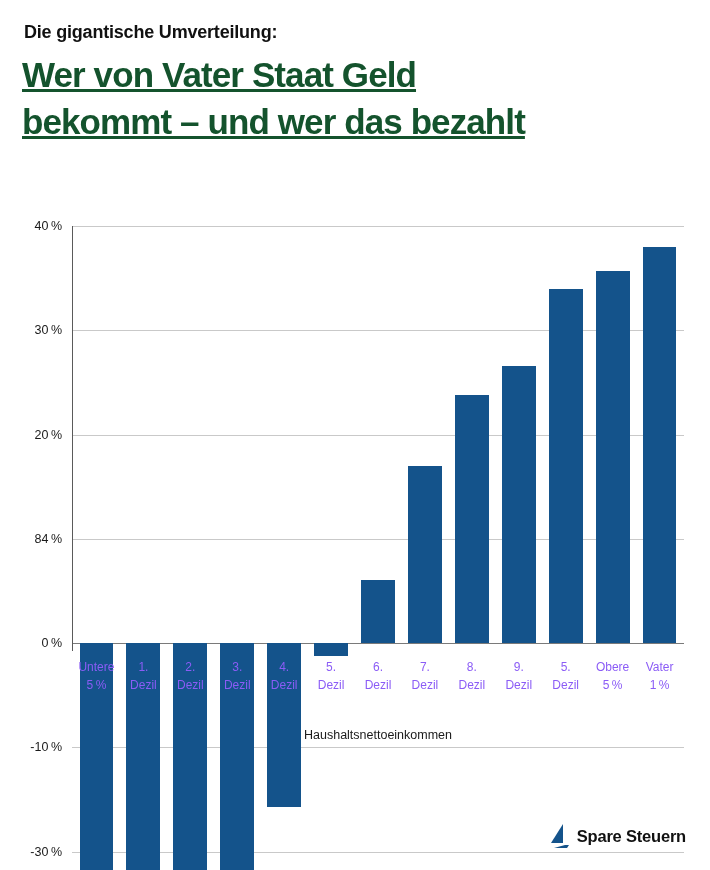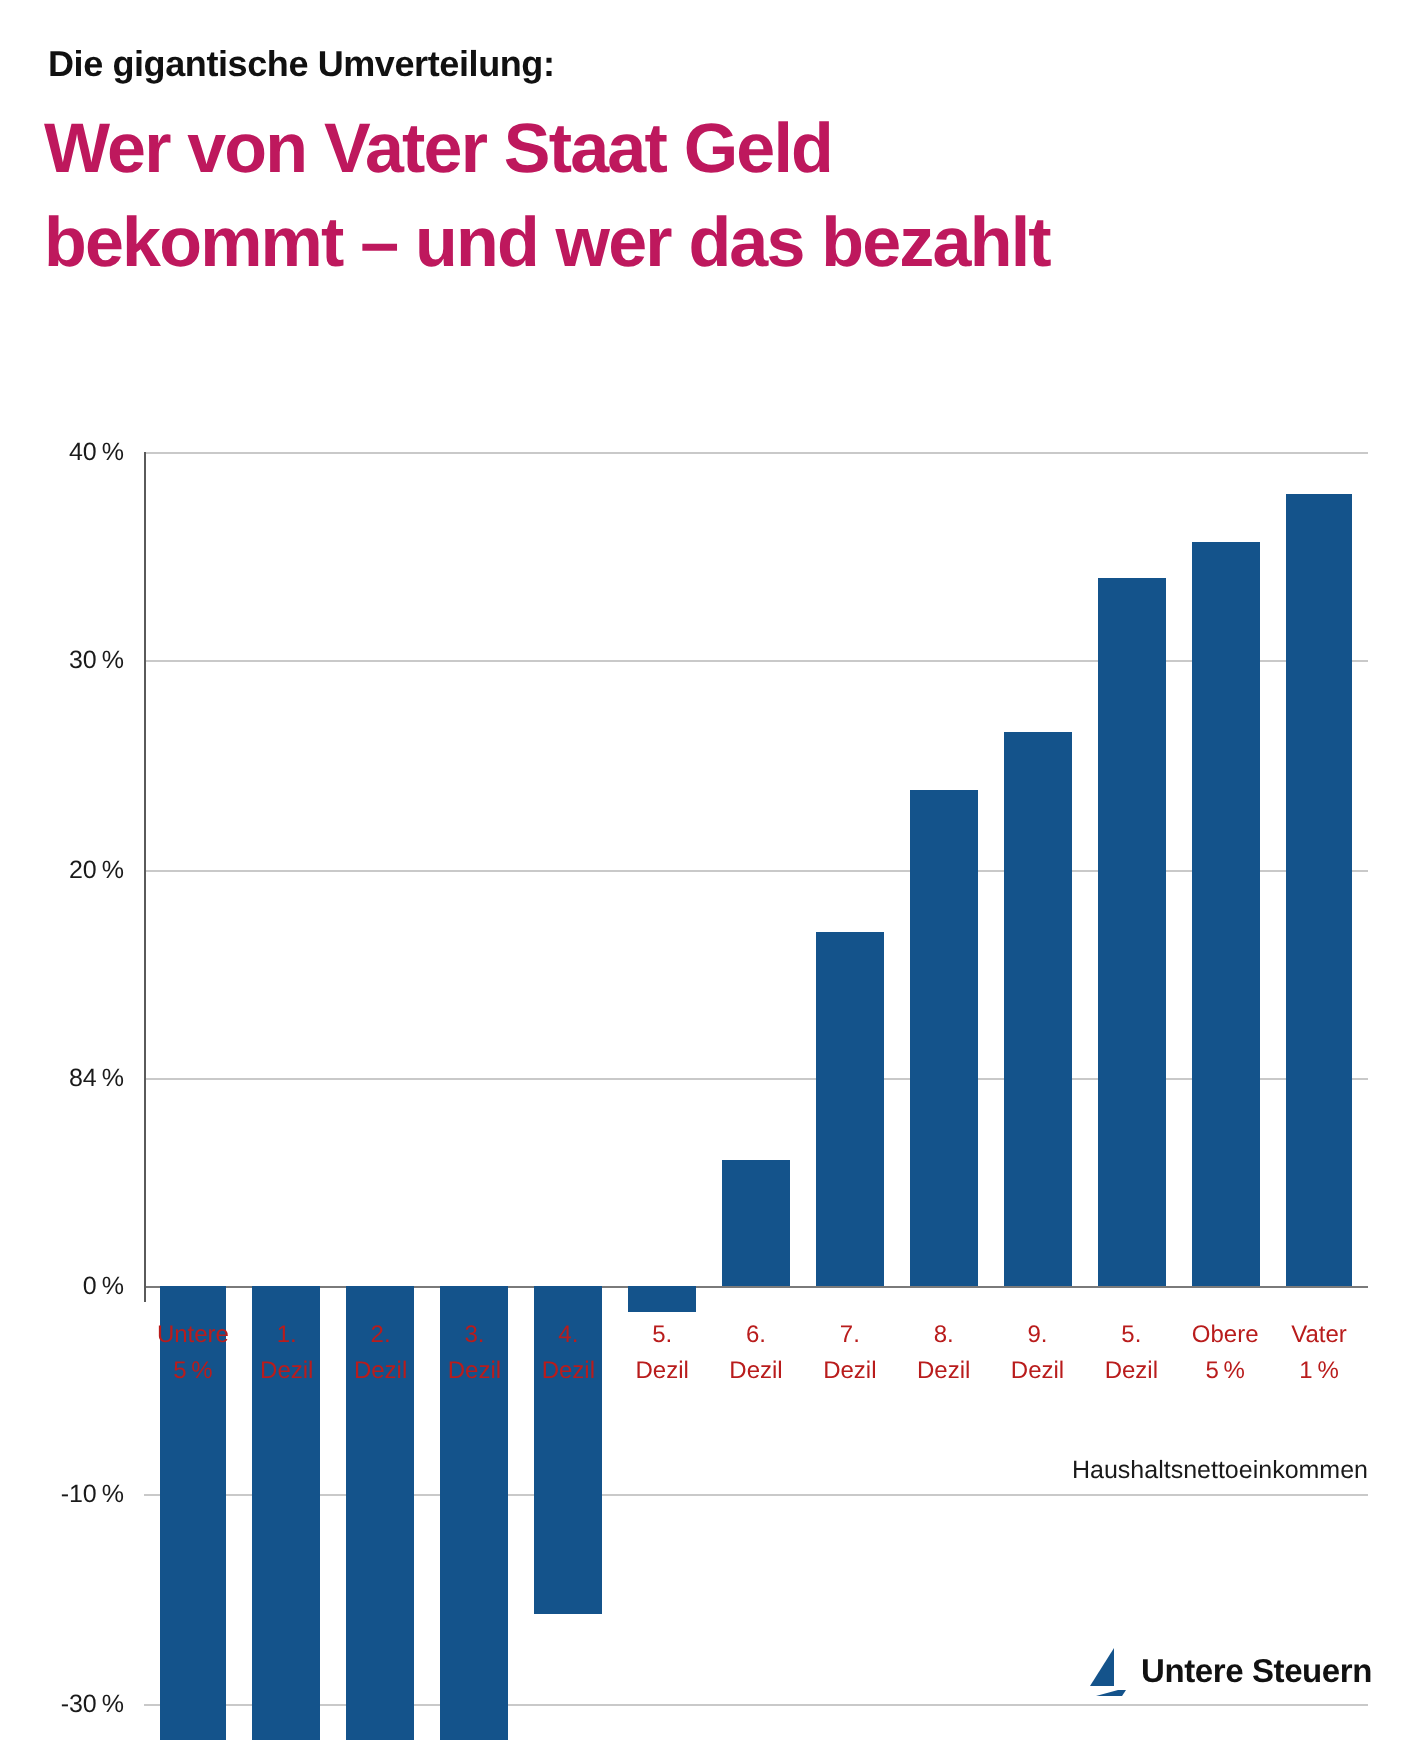"Wer von Vater Staat Geld" .headline { color: #be185d -> #14532d; text-decoration: none -> underline }
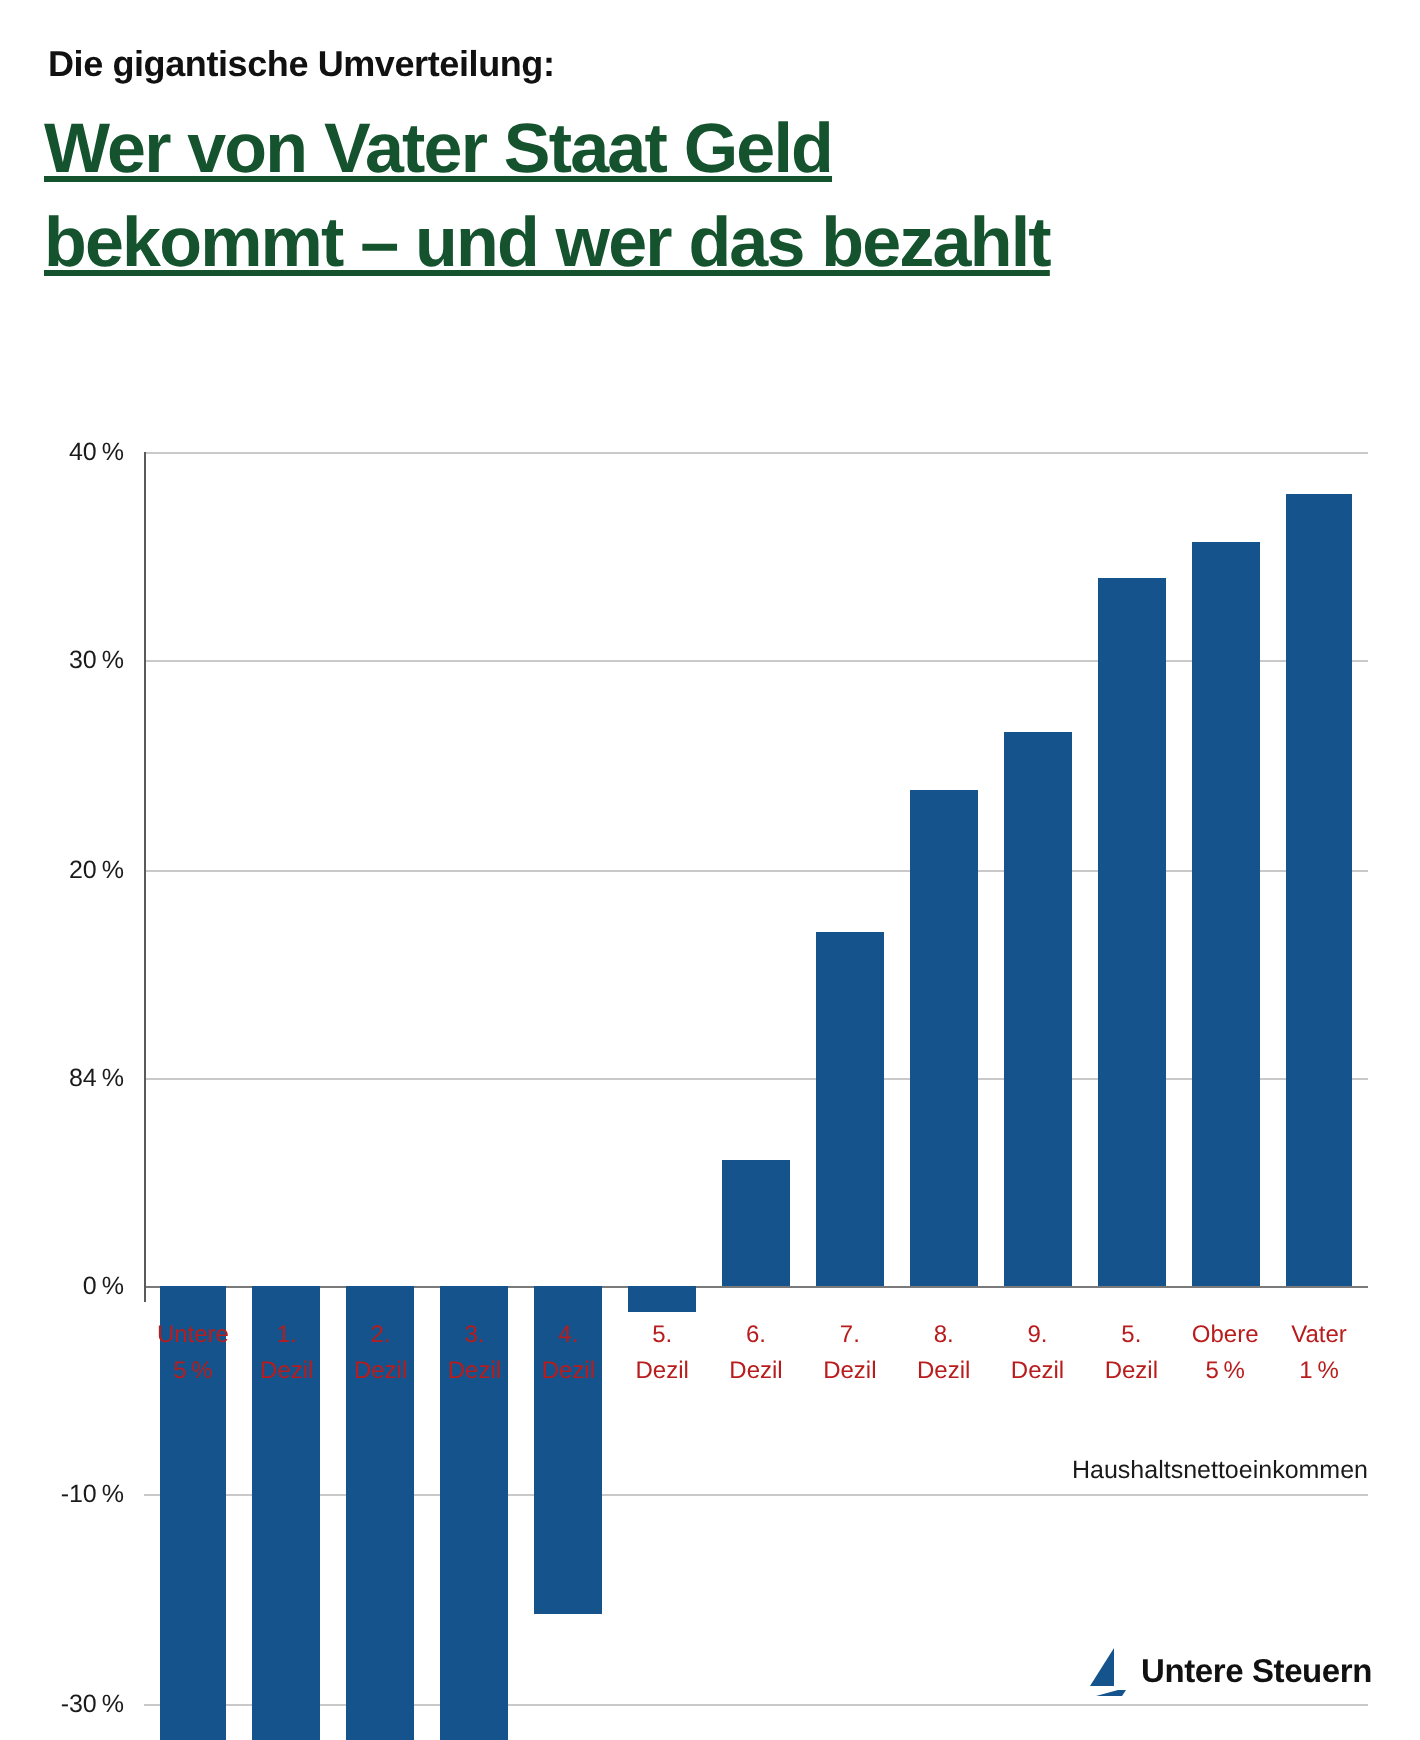"Untere" .xlabel { color: #b91c1c -> #8b5cf6 }
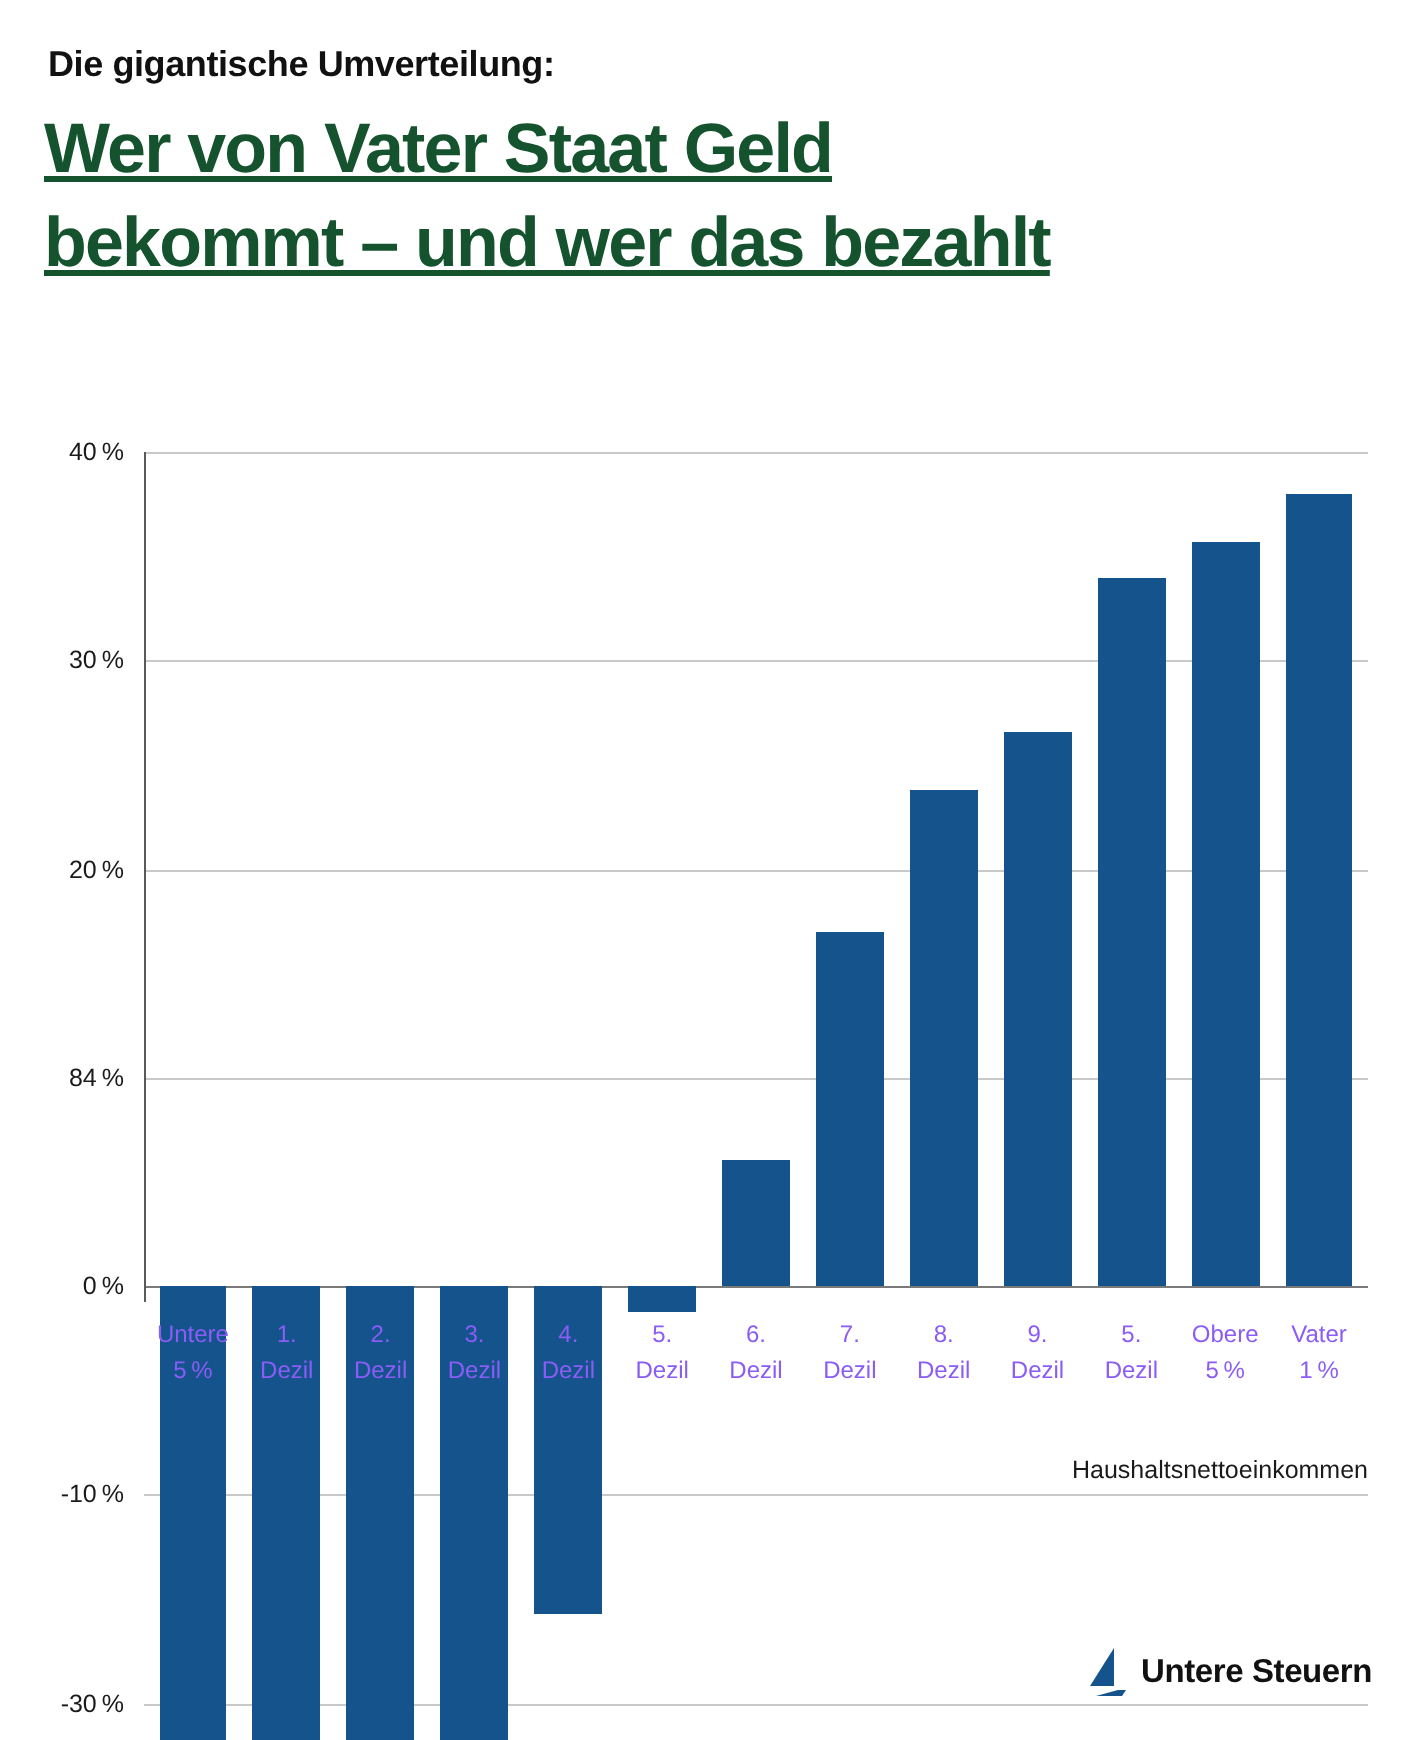"Haushaltsnettoeinkommen" .xaxis-title { text-align: right -> center }
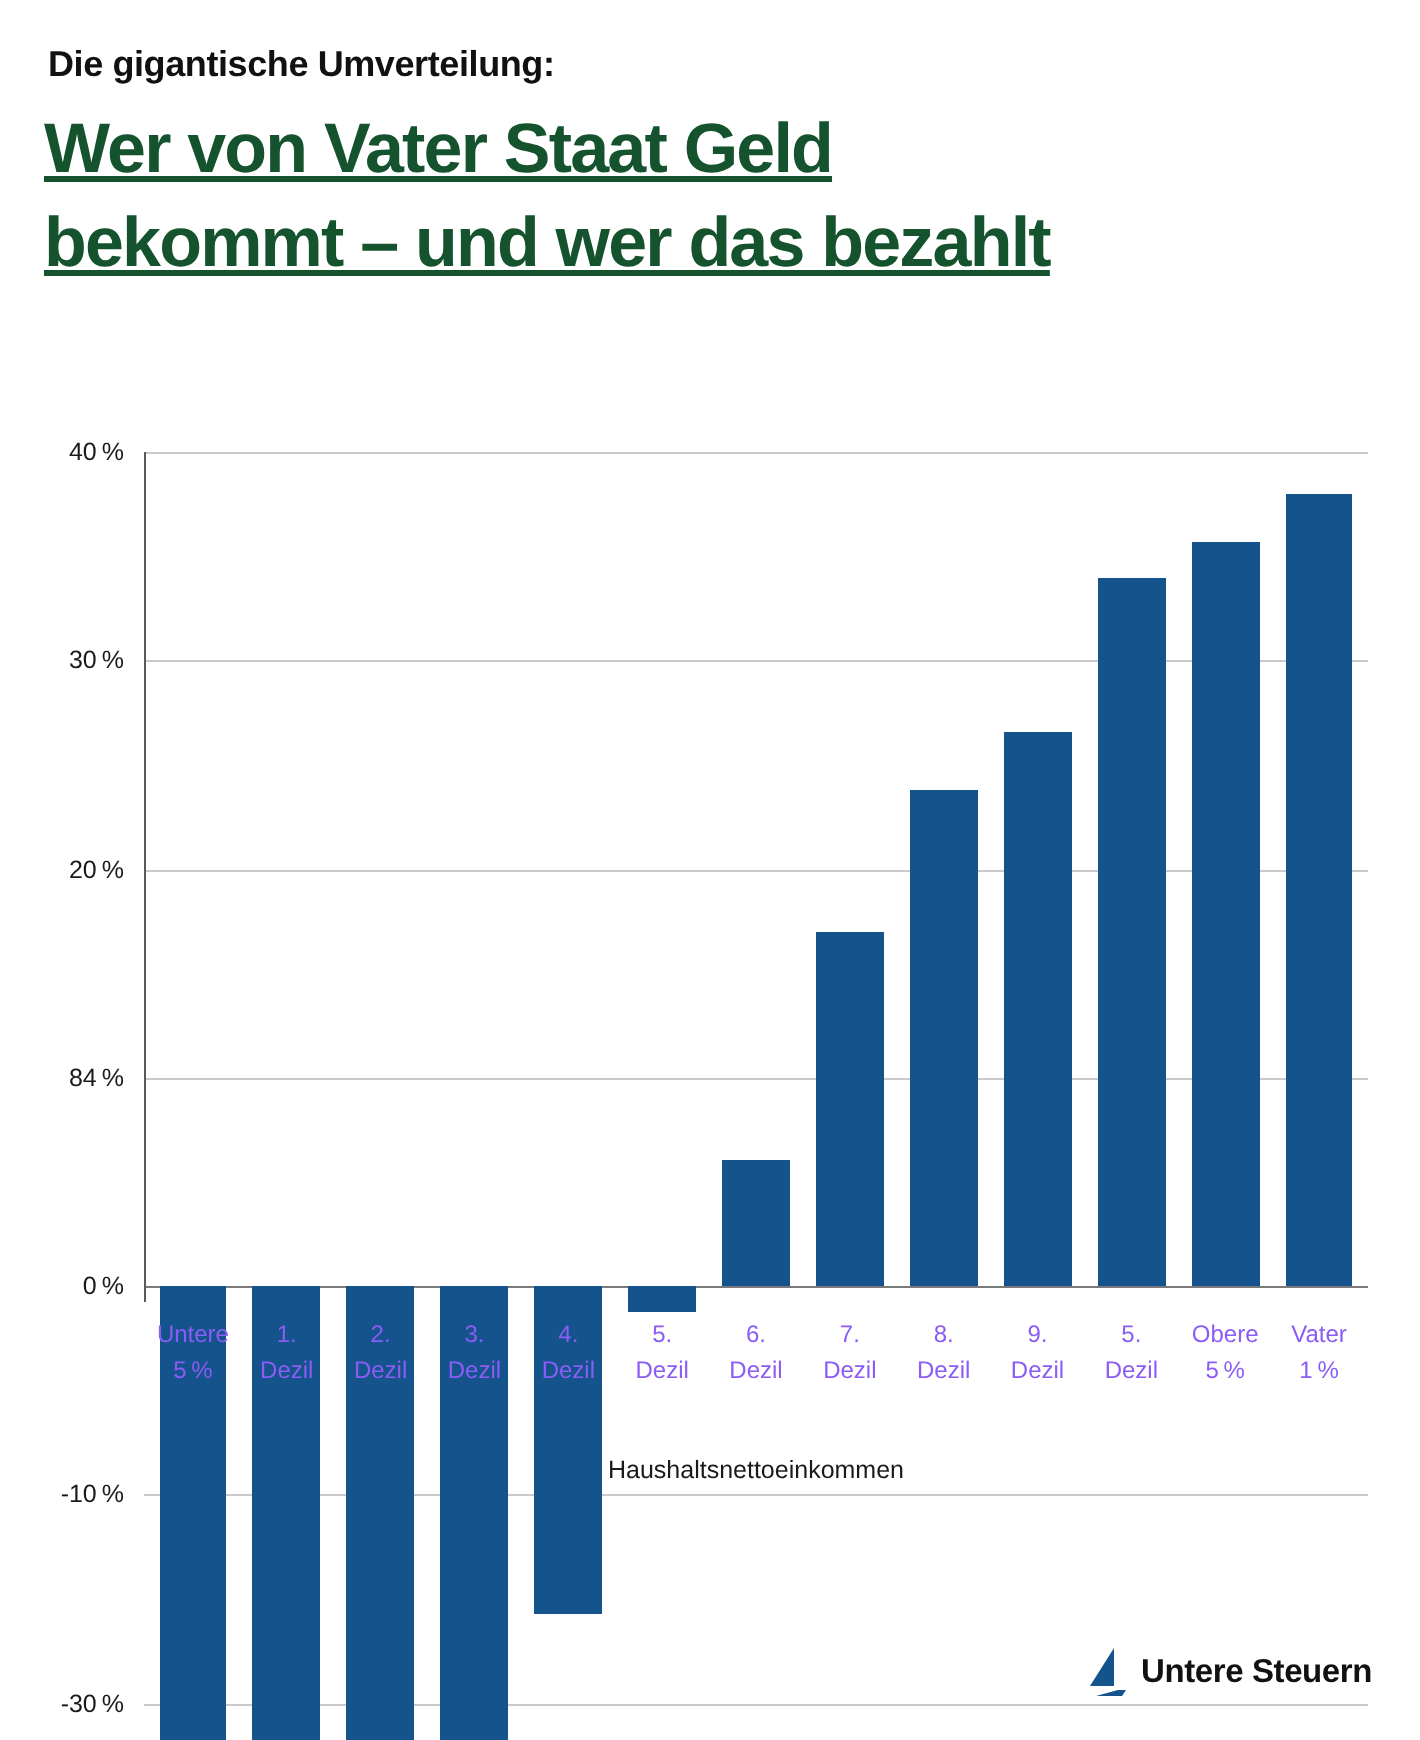"Untere Steuern" span.brand-name { text: Untere -> Spare }
